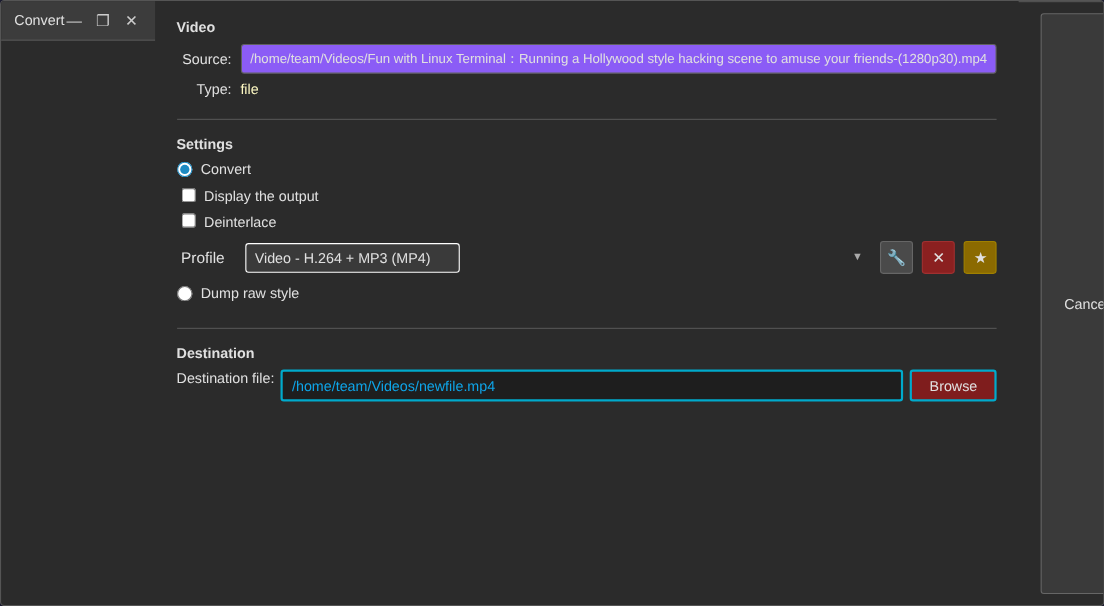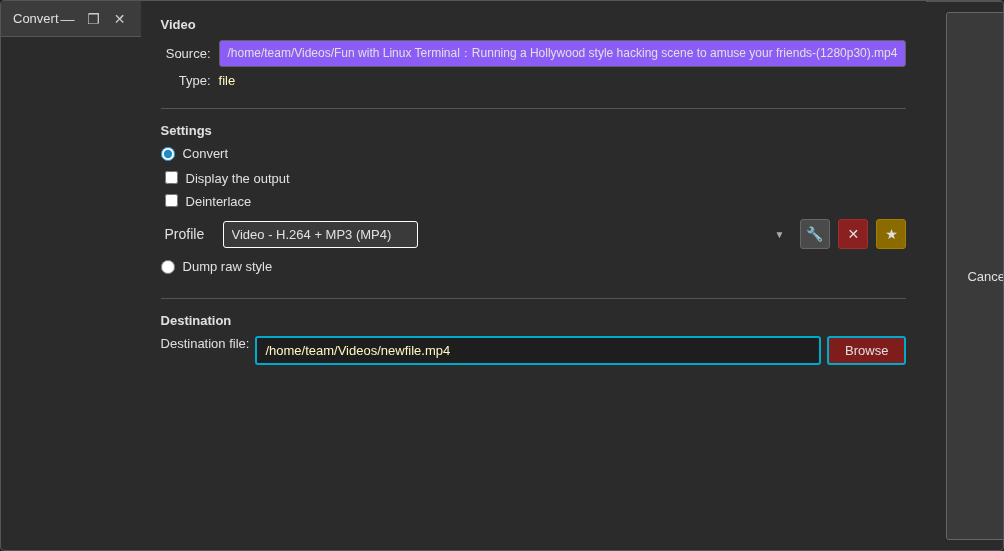"/home/team/Videos/newfile.mp4" .dest-input { color: #fef9c3 -> #0ea5e9 }
